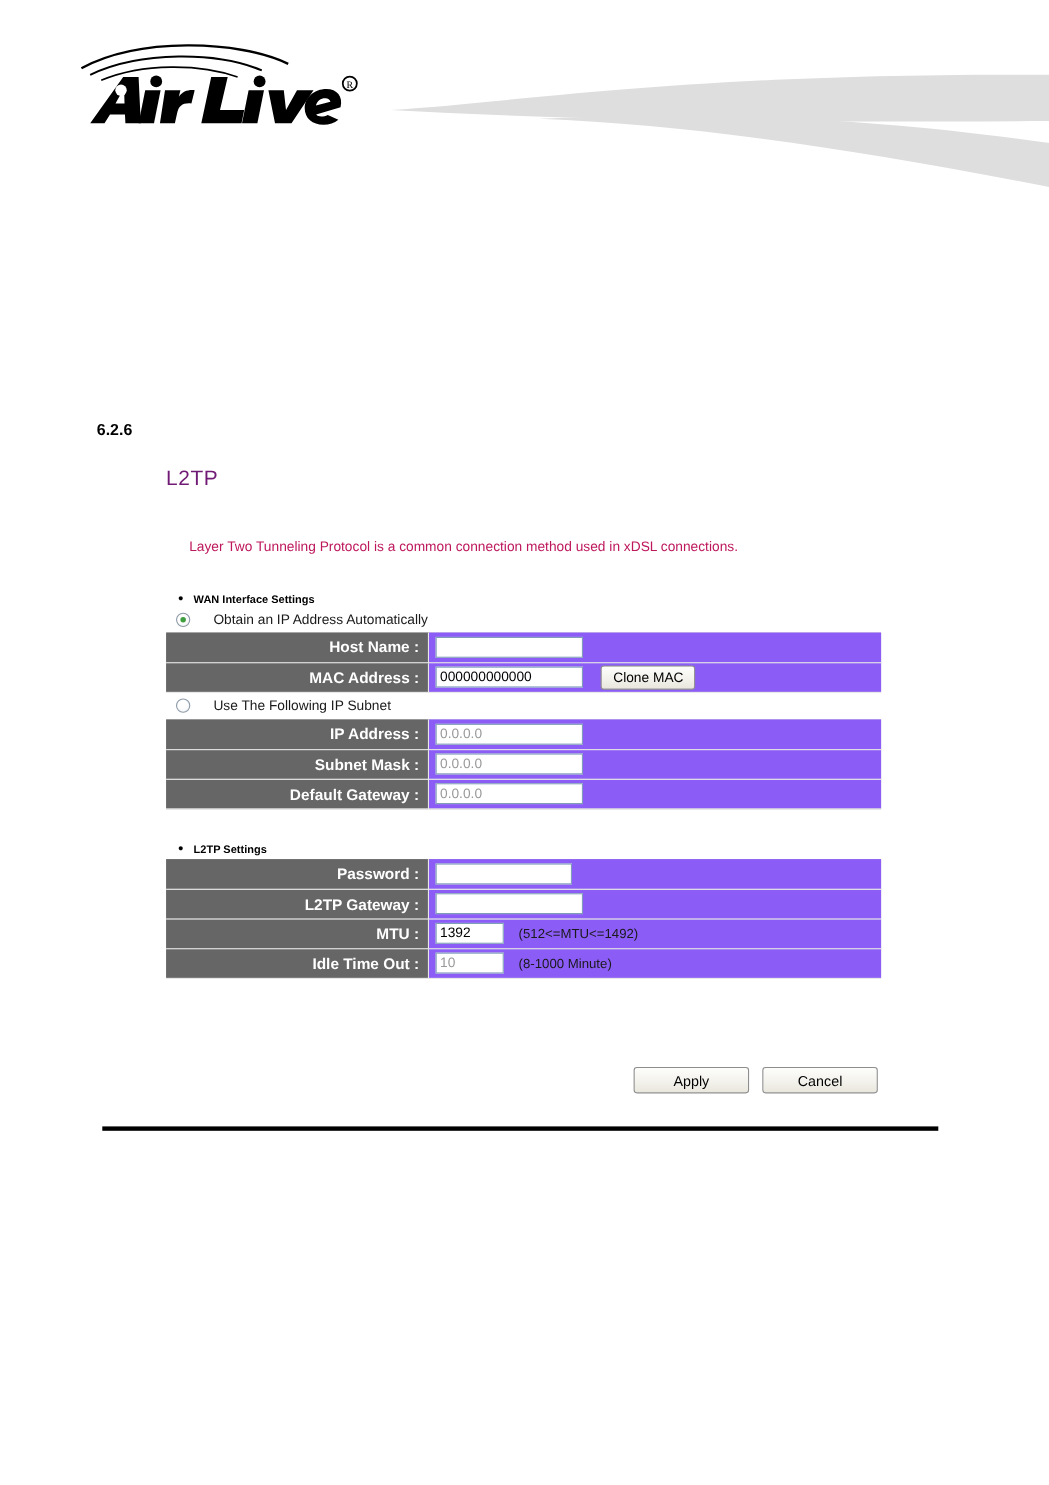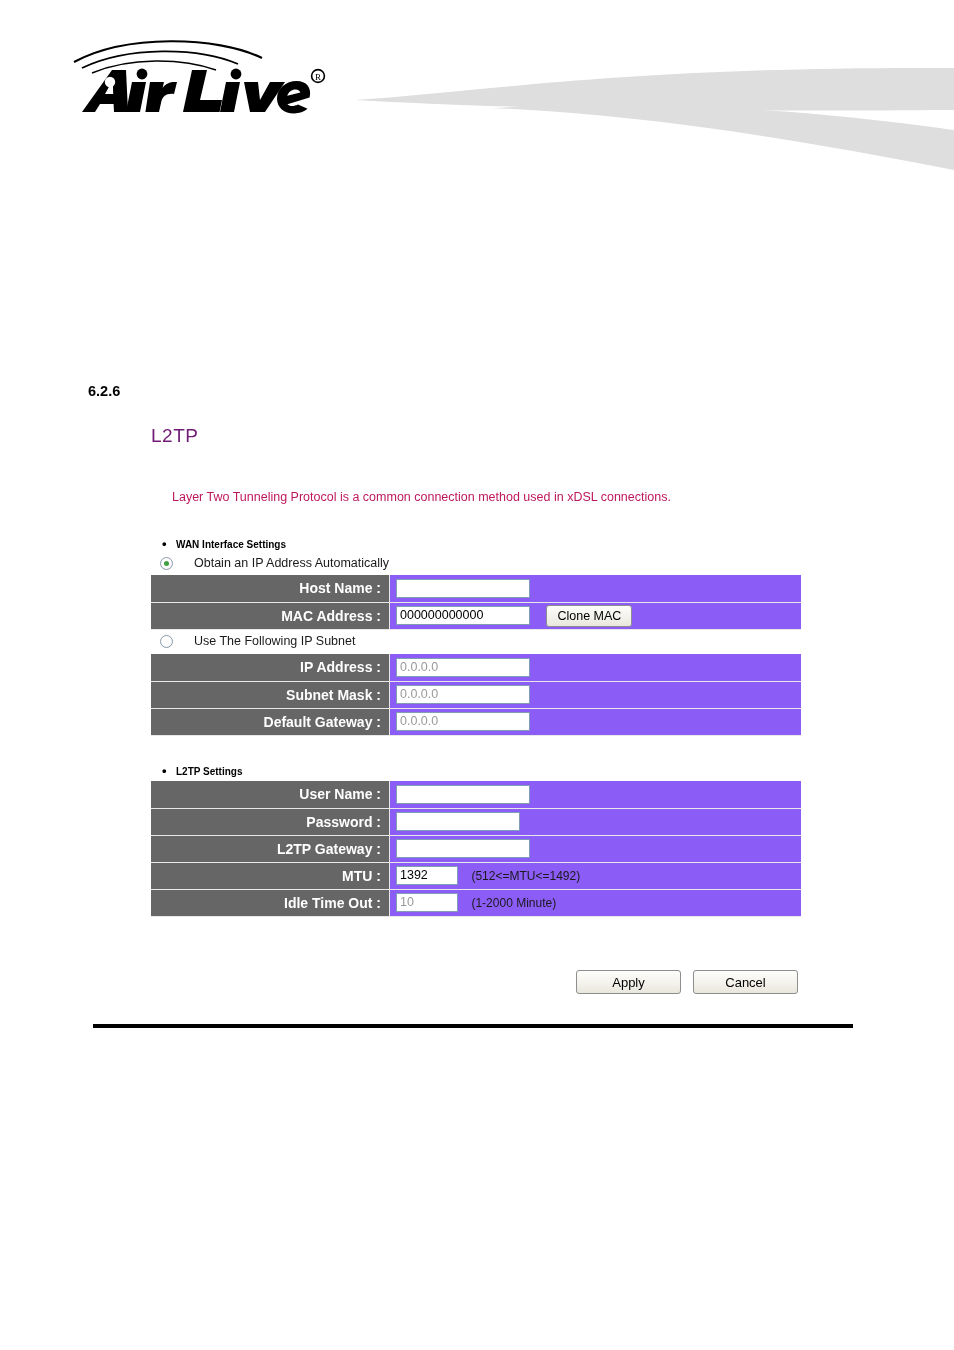"User Name :" tr { html: <tr> <td>User Name :</td> <td> <input> </td> </tr> -> none }
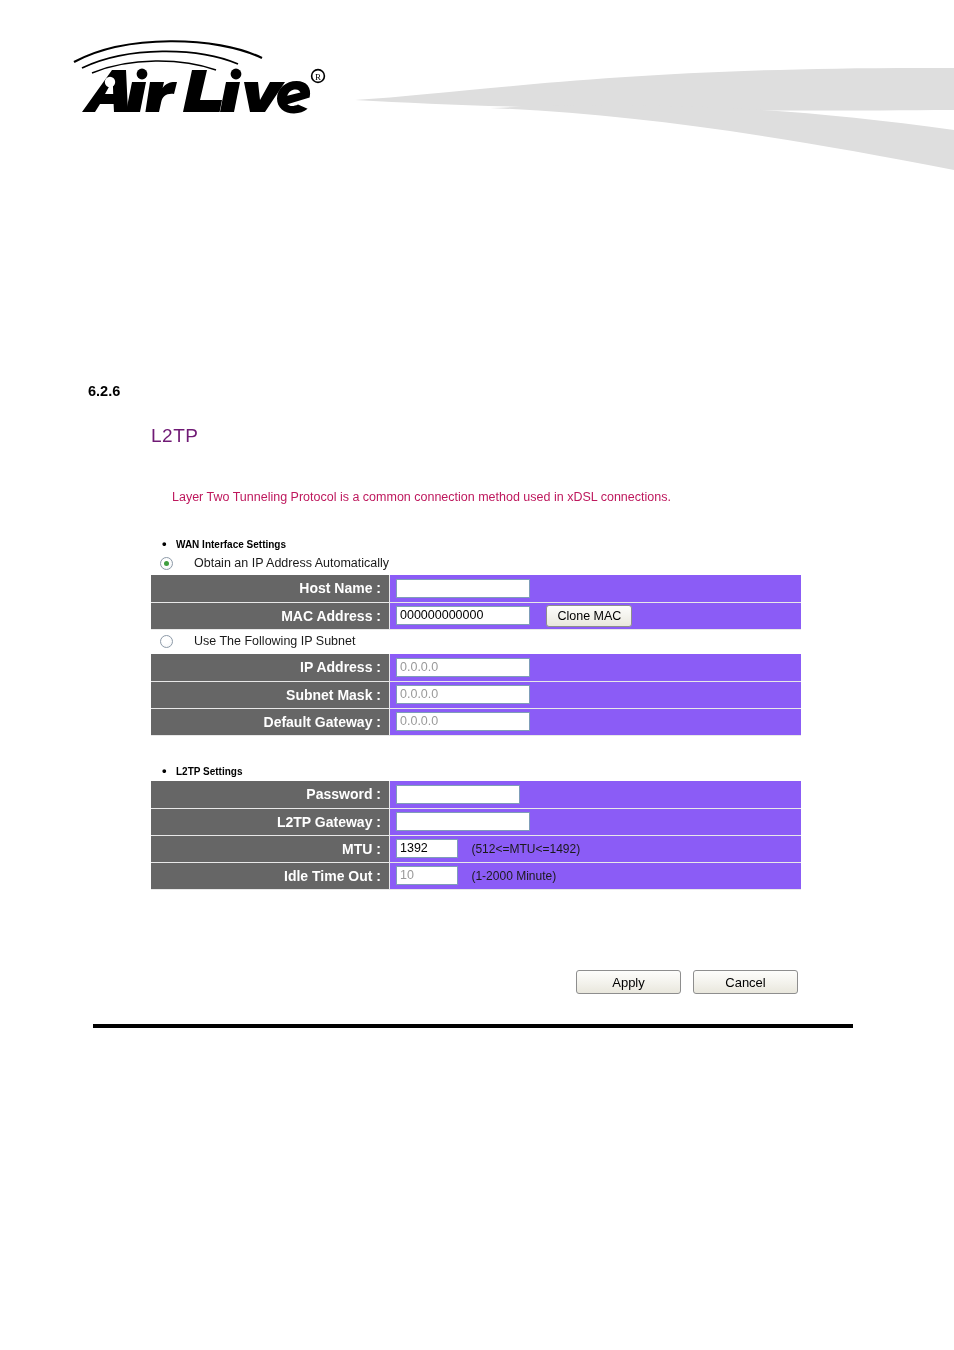"(1-2000 Minute)" span.hint { text: 1-2000 -> 8-1000 }
